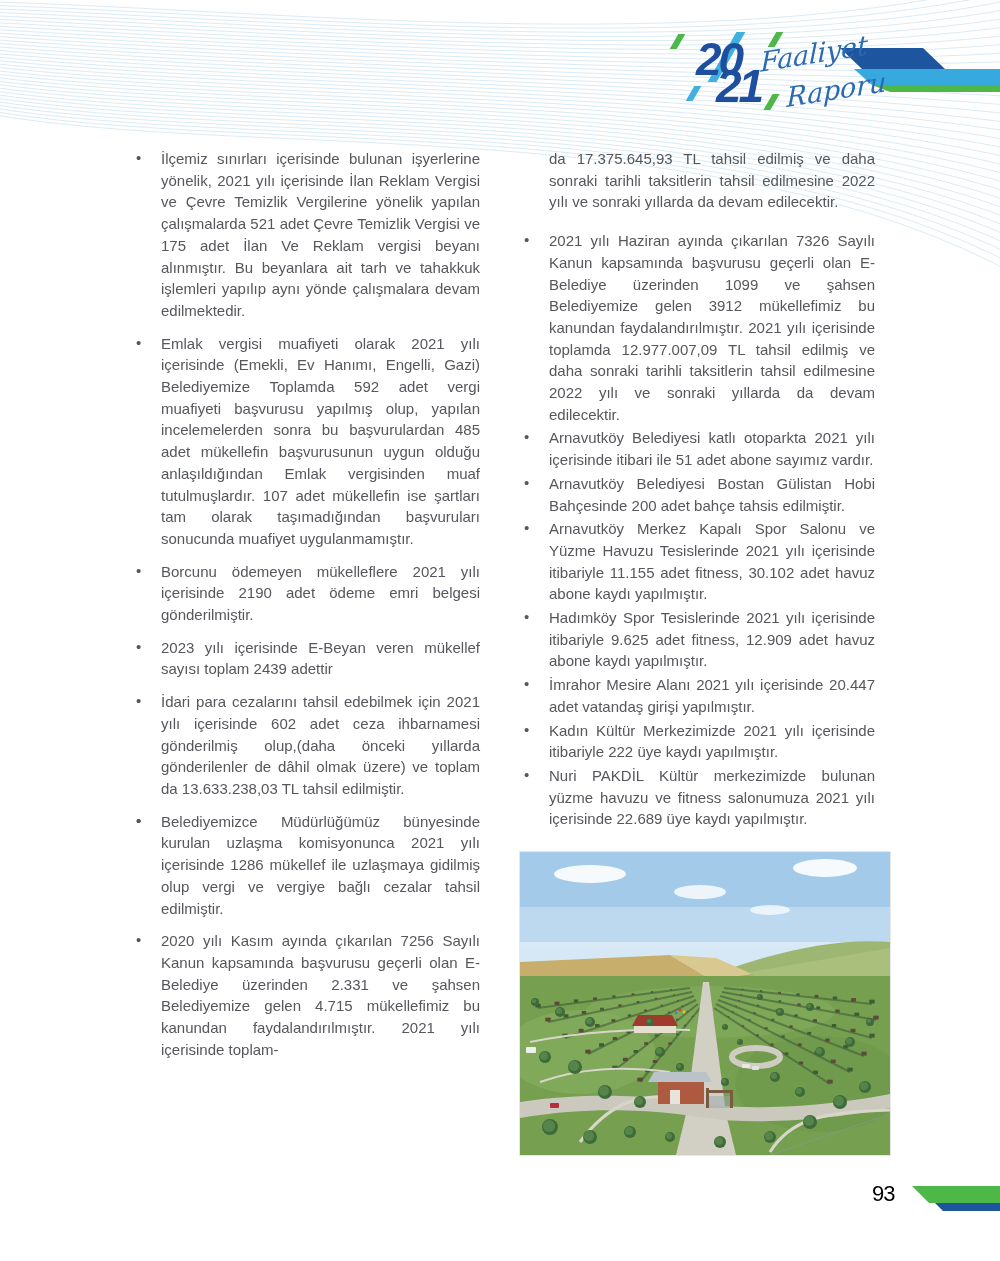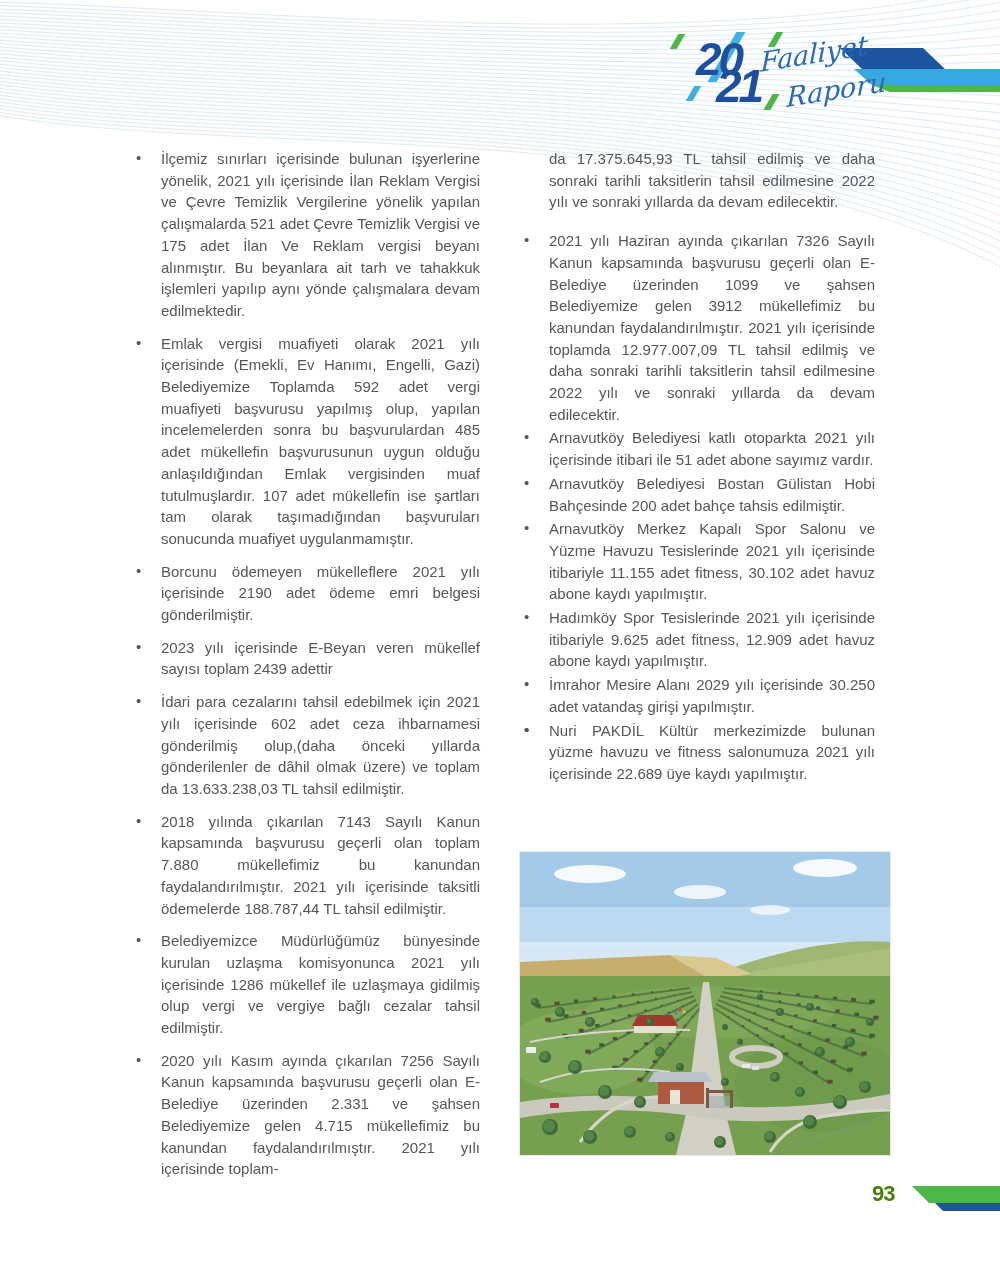"İmrahor Mesire Alanı 2029 yılı" span { text: 2029 yılı içerisinde 30.250 -> 2021 yılı içerisinde 20.447 }
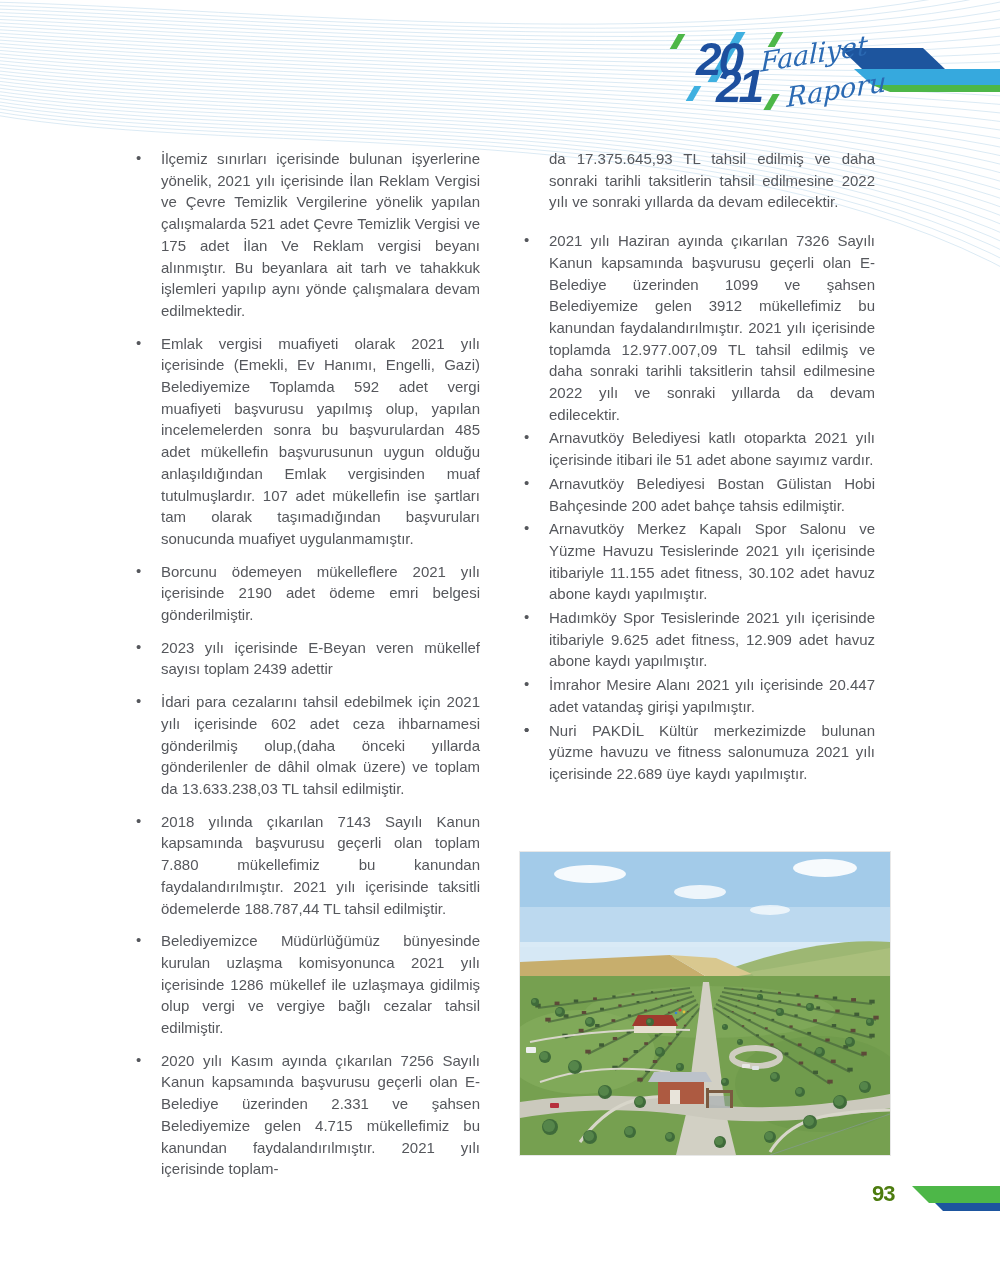"Kadın Kültür Merkezimizde 2021 yılı" span { html: none -> <span>Kadın Kültür Merkezimizde 2021 yılı içerisinde itibariyle 222 üye kaydı yapılmıştır.</span> }
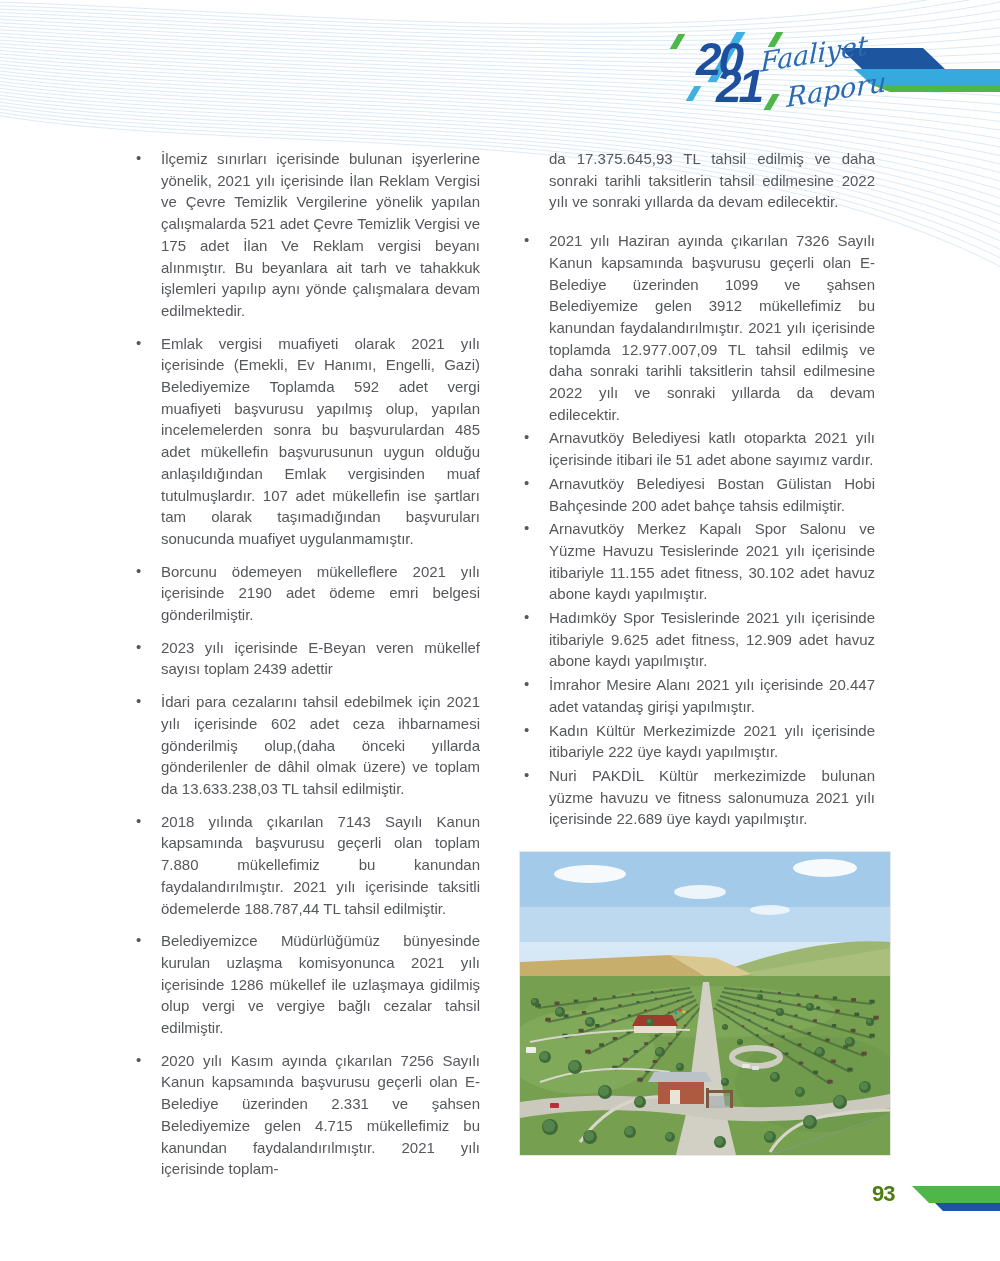"2018 yılında çıkarılan 7143 Sayılı" span { html: <span>2018 yılında çıkarılan 7143 Sayılı Kanun kapsamında başvurusu geçerli olan toplam 7.880 mükellefimiz bu kanundan faydalandırılmıştır. 2021 yılı içerisinde taksitli ödemelerde 188.787,44 TL tahsil edilmiştir.</span> -> none }
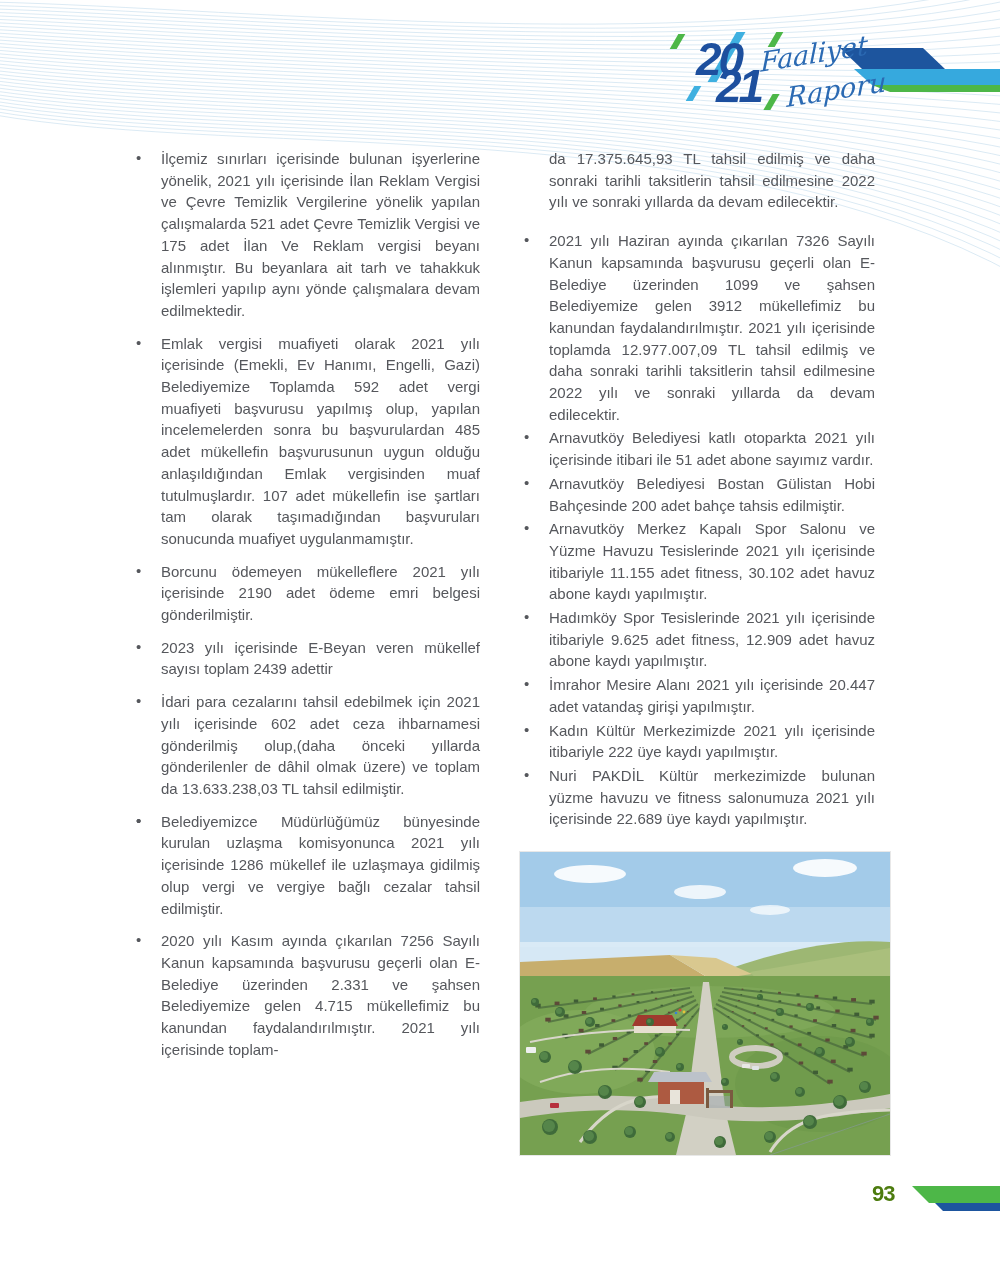"93" #page-number { color: #4d7c0f -> #000000; font-weight: bold -> normal }
